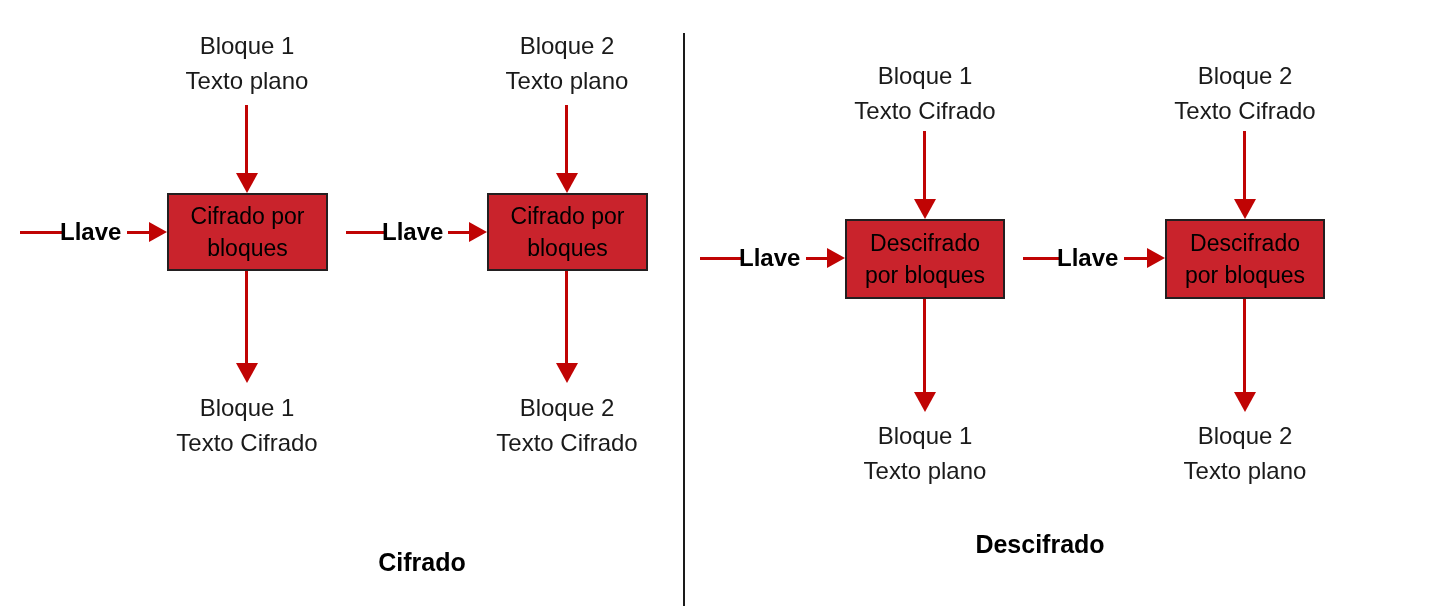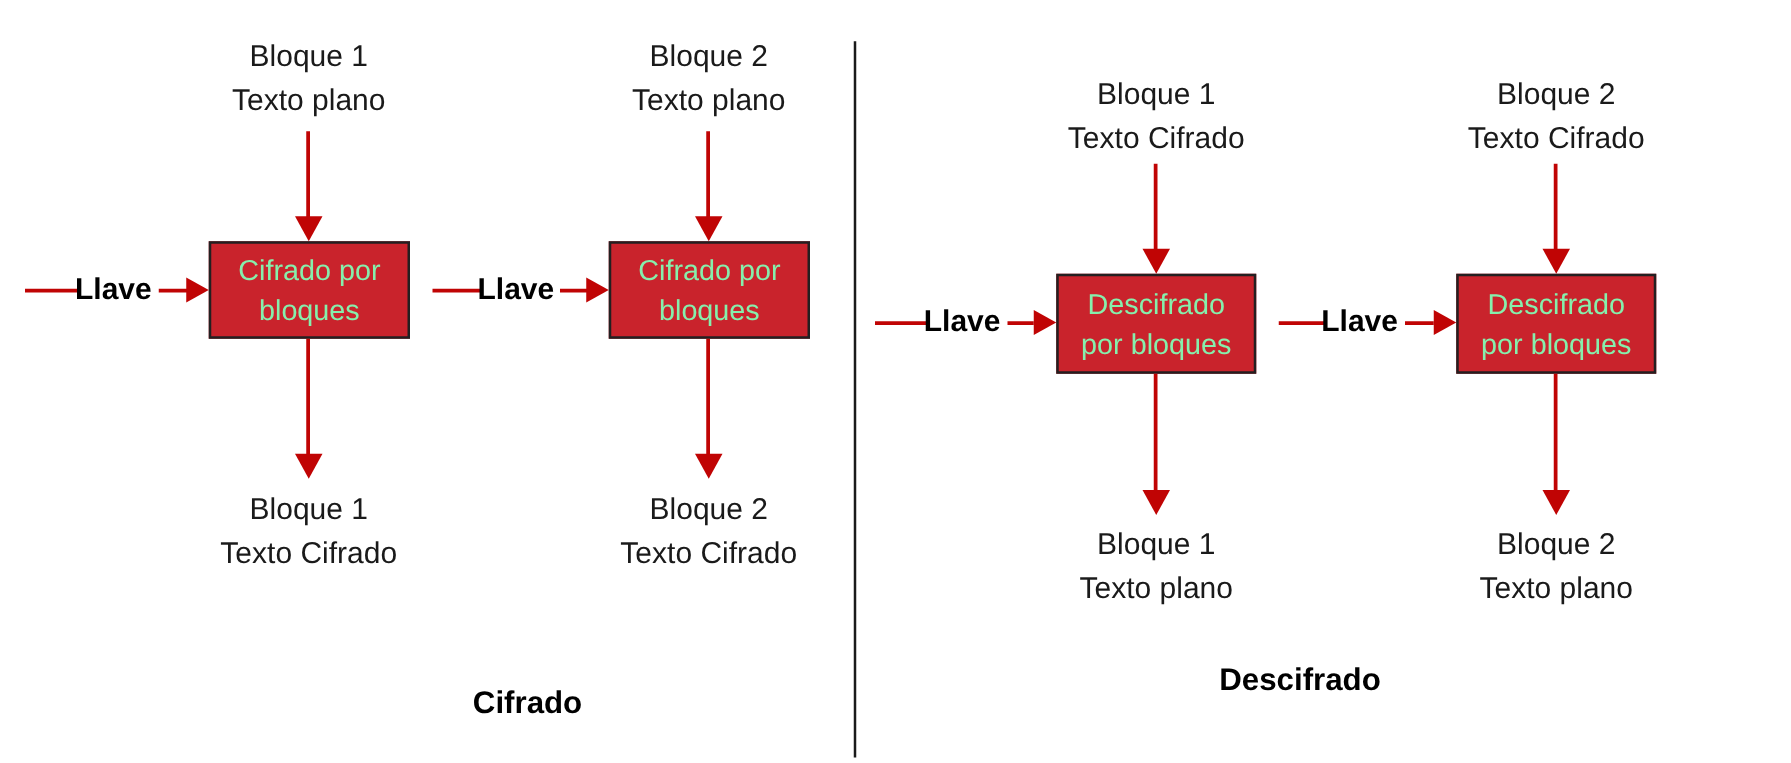"Cifrado por" .box { color: #86efac -> #000000 }
